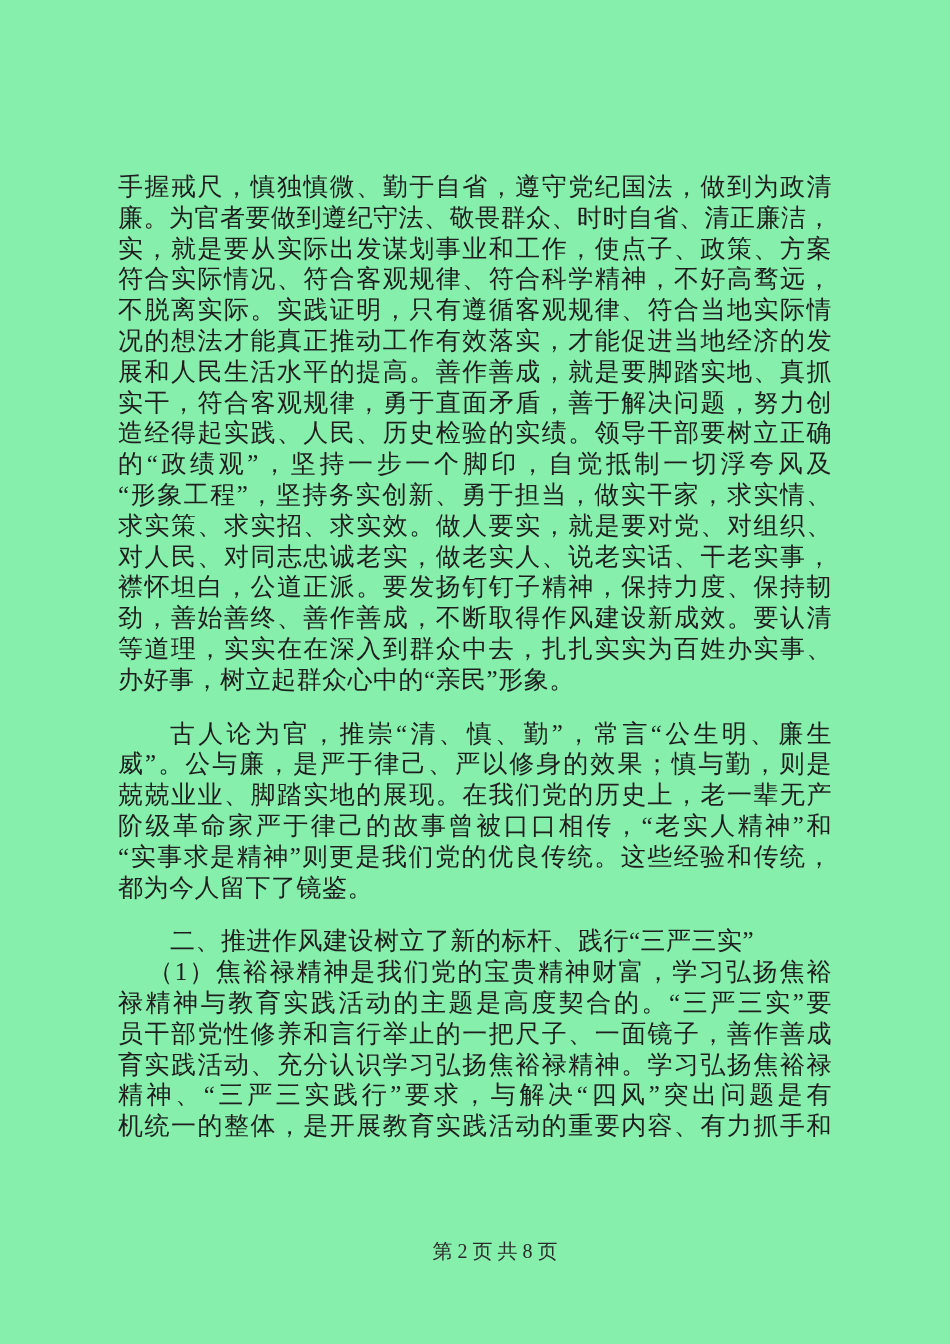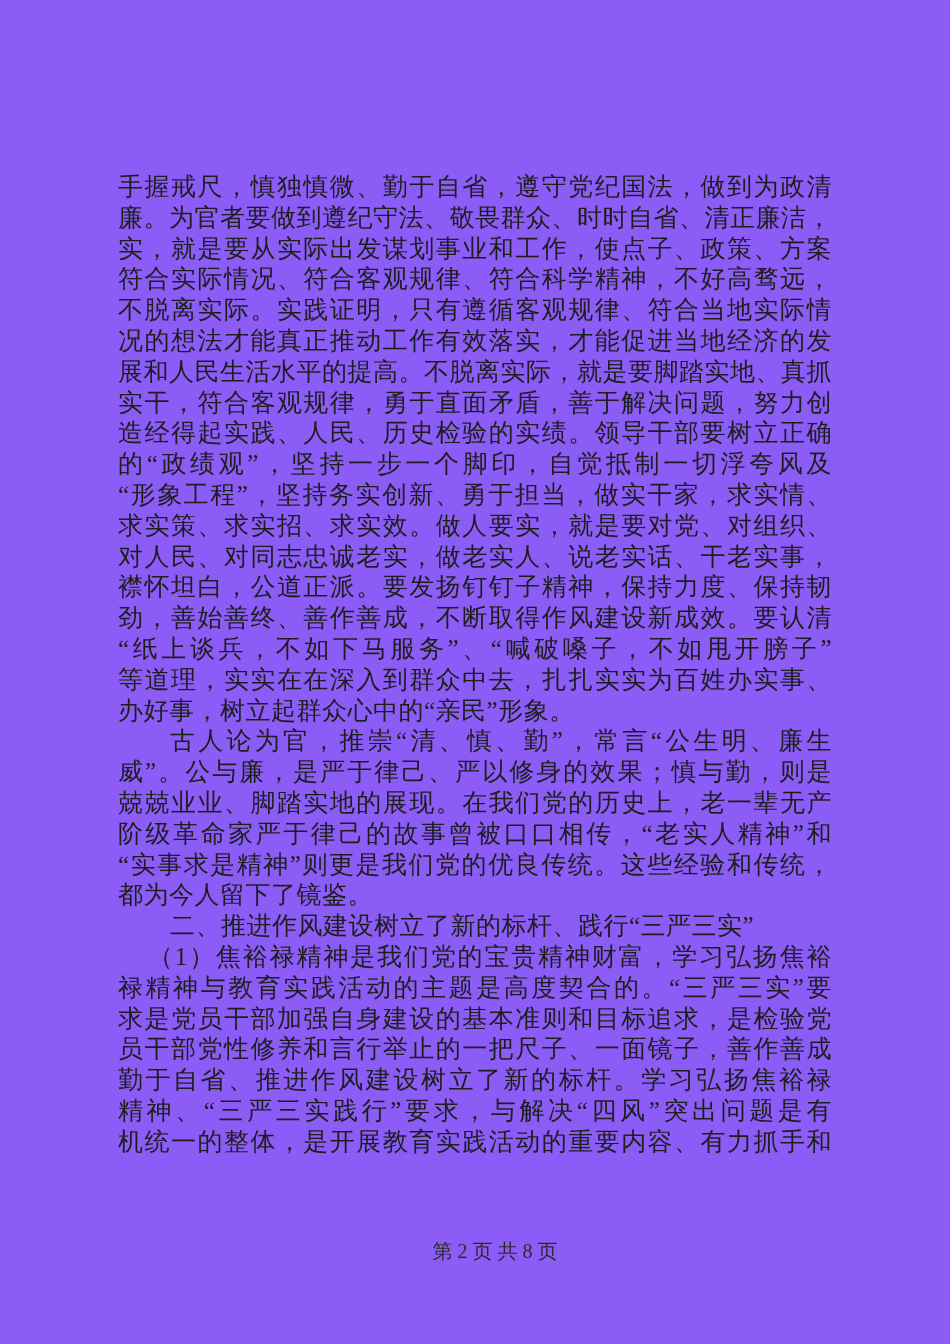"手握戒尺，慎独慎微、勤于自省，遵守党纪国法，做到为政清" .page { background: #8b5cf6 -> #86efac }
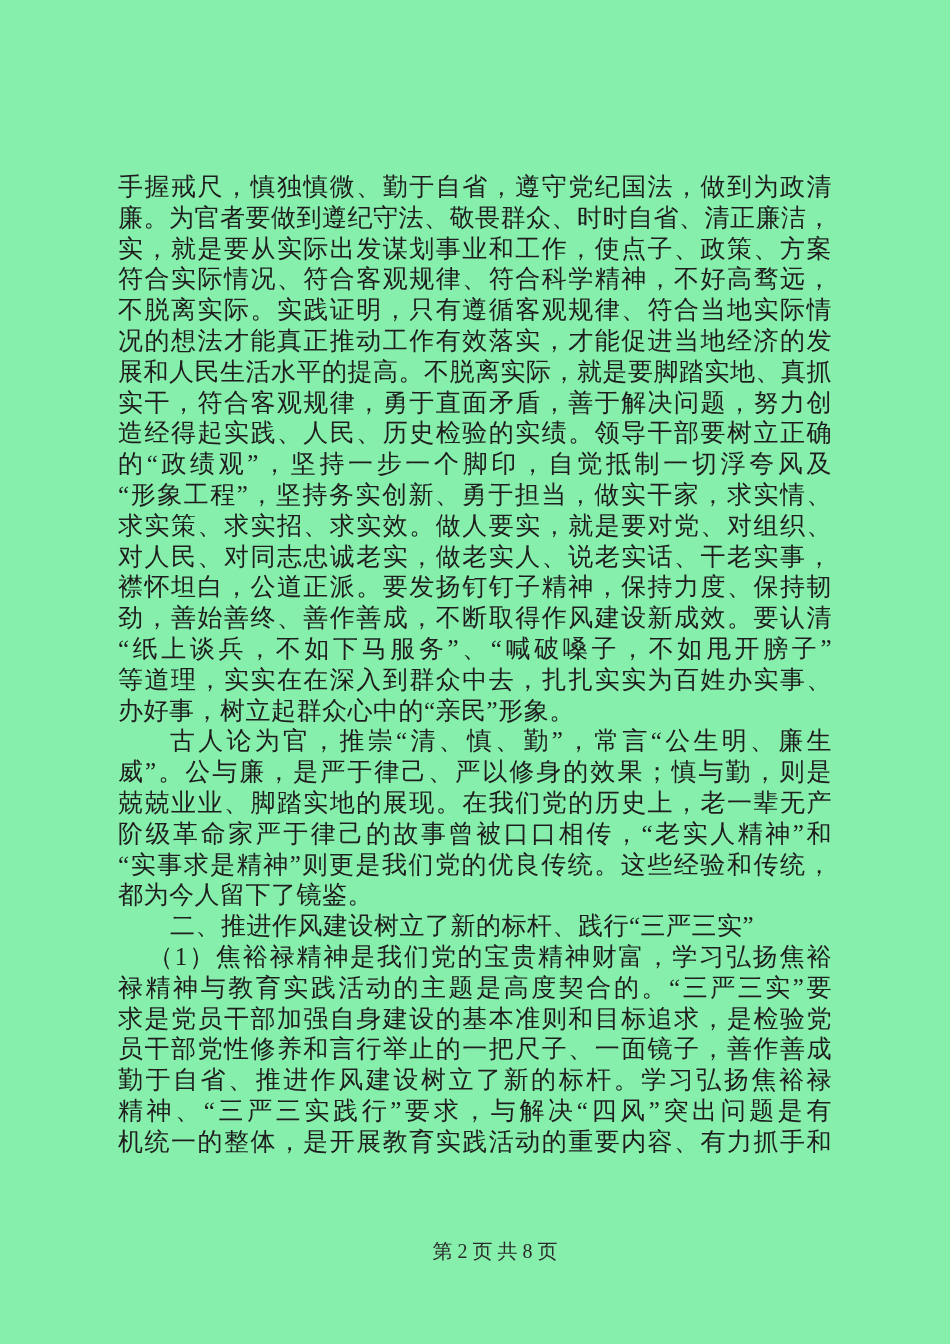"展和人民生活水平的提高。不脱离实际，就是要脚踏实地、真抓" div.line { text: 不脱离实际 -> 善作善成 }
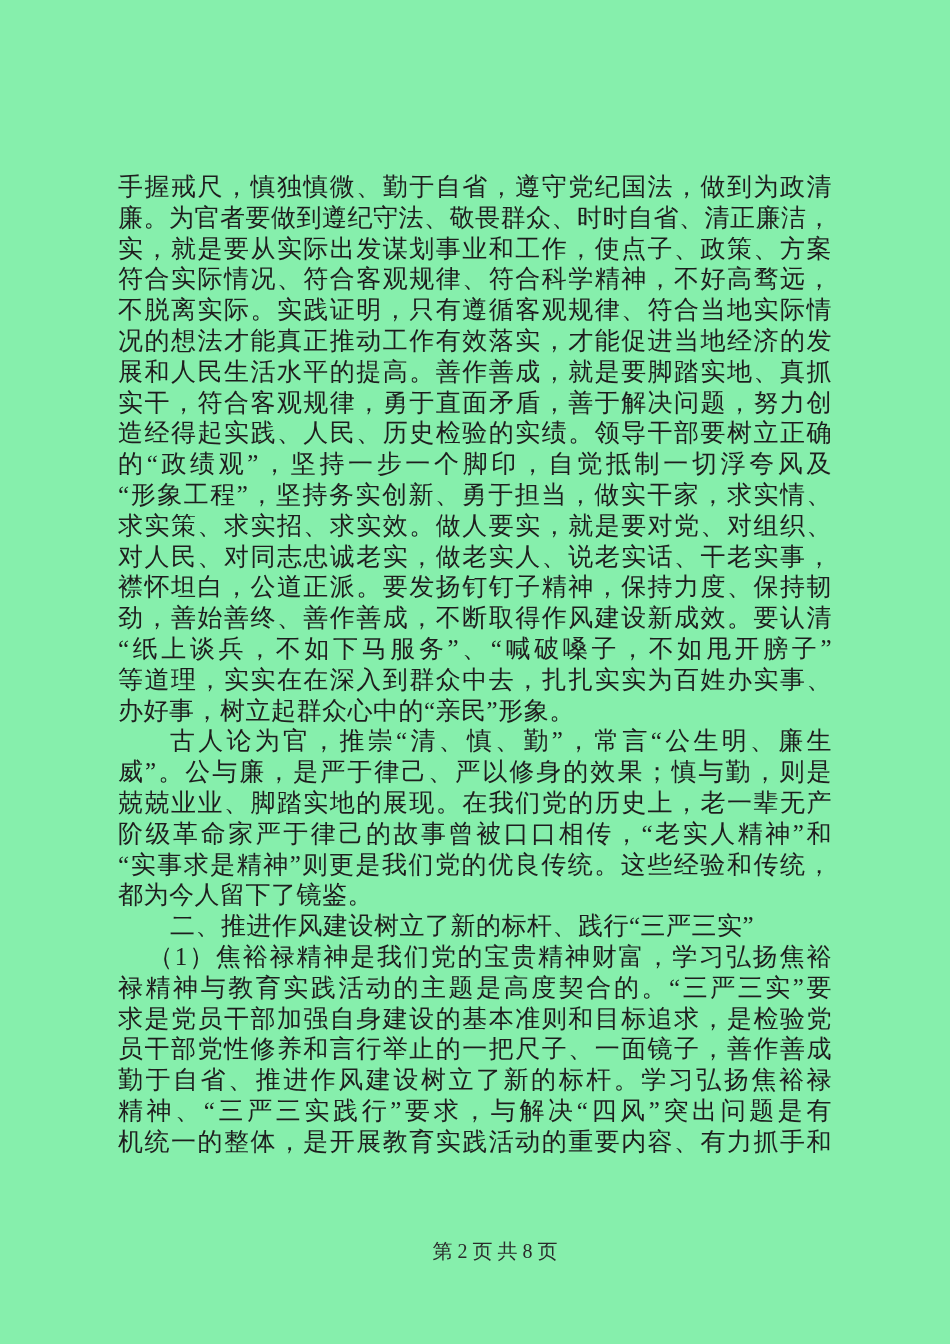"“纸上谈兵，不如下马服务”、“喊破嗓子，不如甩开膀子”" div.line { html: <div>“纸上谈兵，不如下马服务”、“喊破嗓子，不如甩开膀子”</div> -> none }
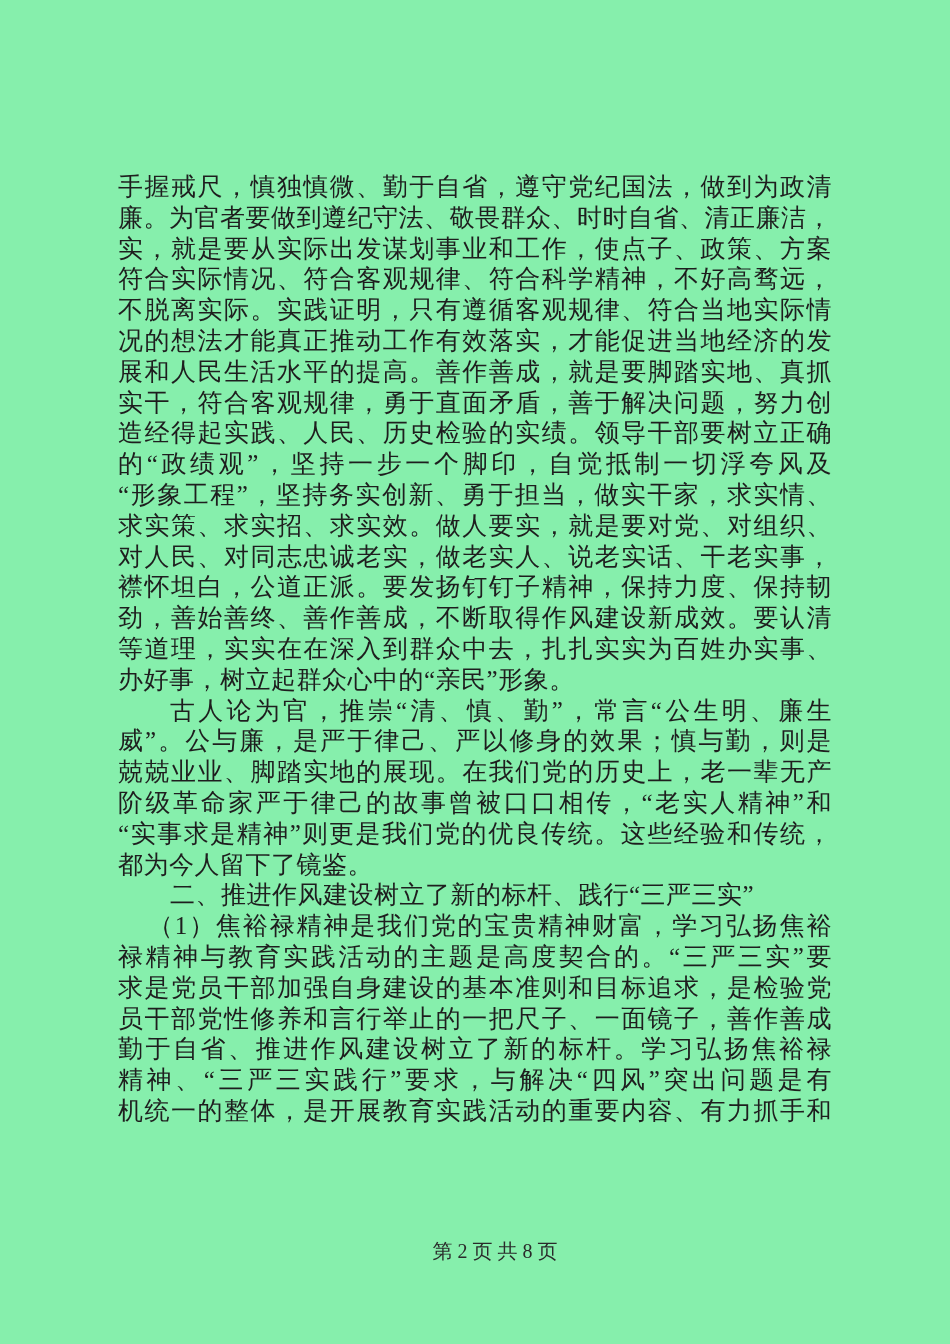"古人论为官，推崇“清、慎、勤”，常言“公生明、廉生" .line.ind2 { margin-top: none -> 23px }
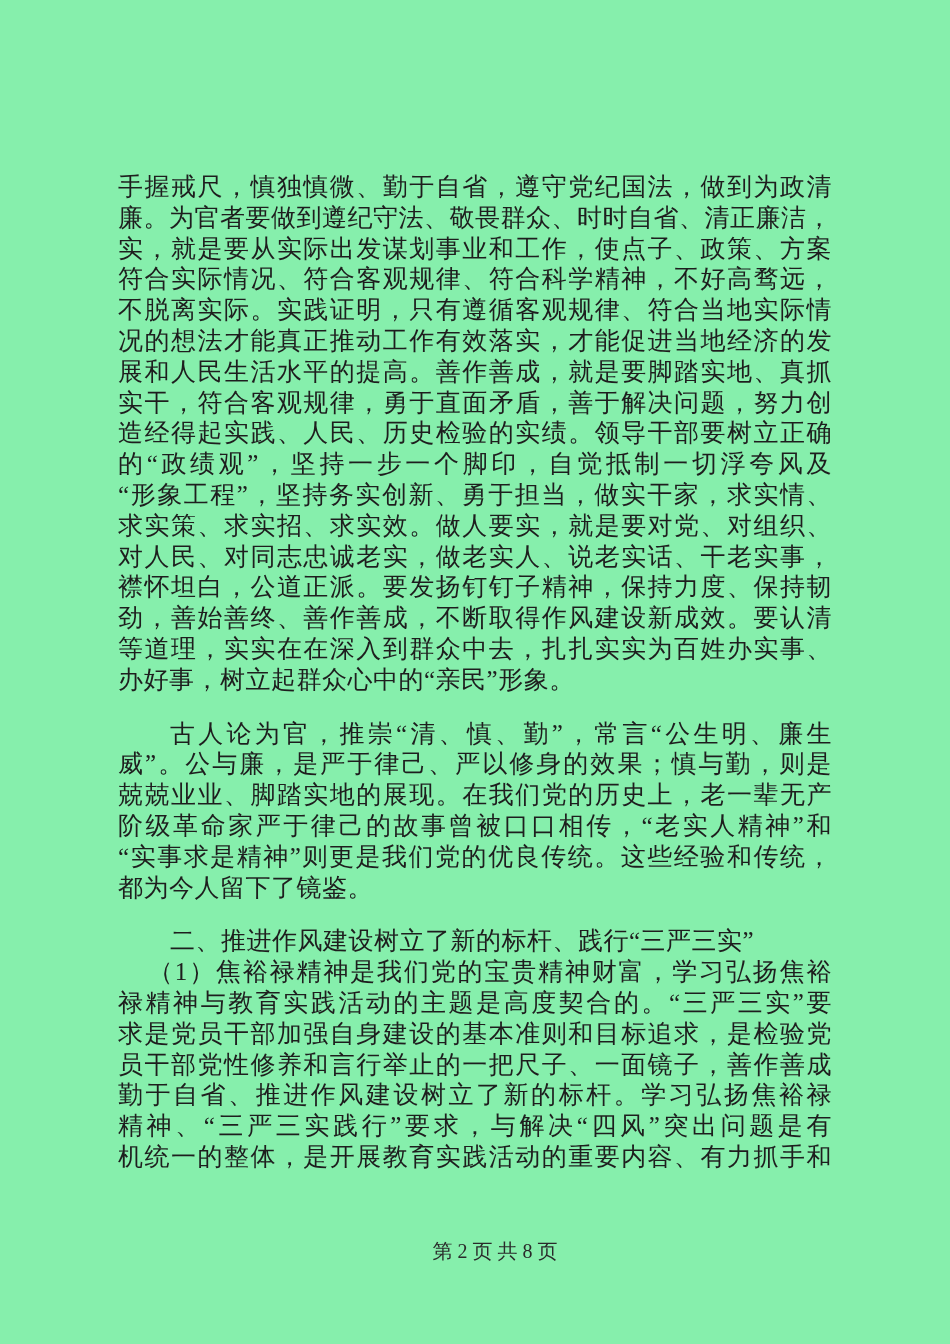"求是党员干部加强自身建设的基本准则和目标追求，是检验党" div.line { html: <div>求是党员干部加强自身建设的基本准则和目标追求，是检验党</div> -> none }
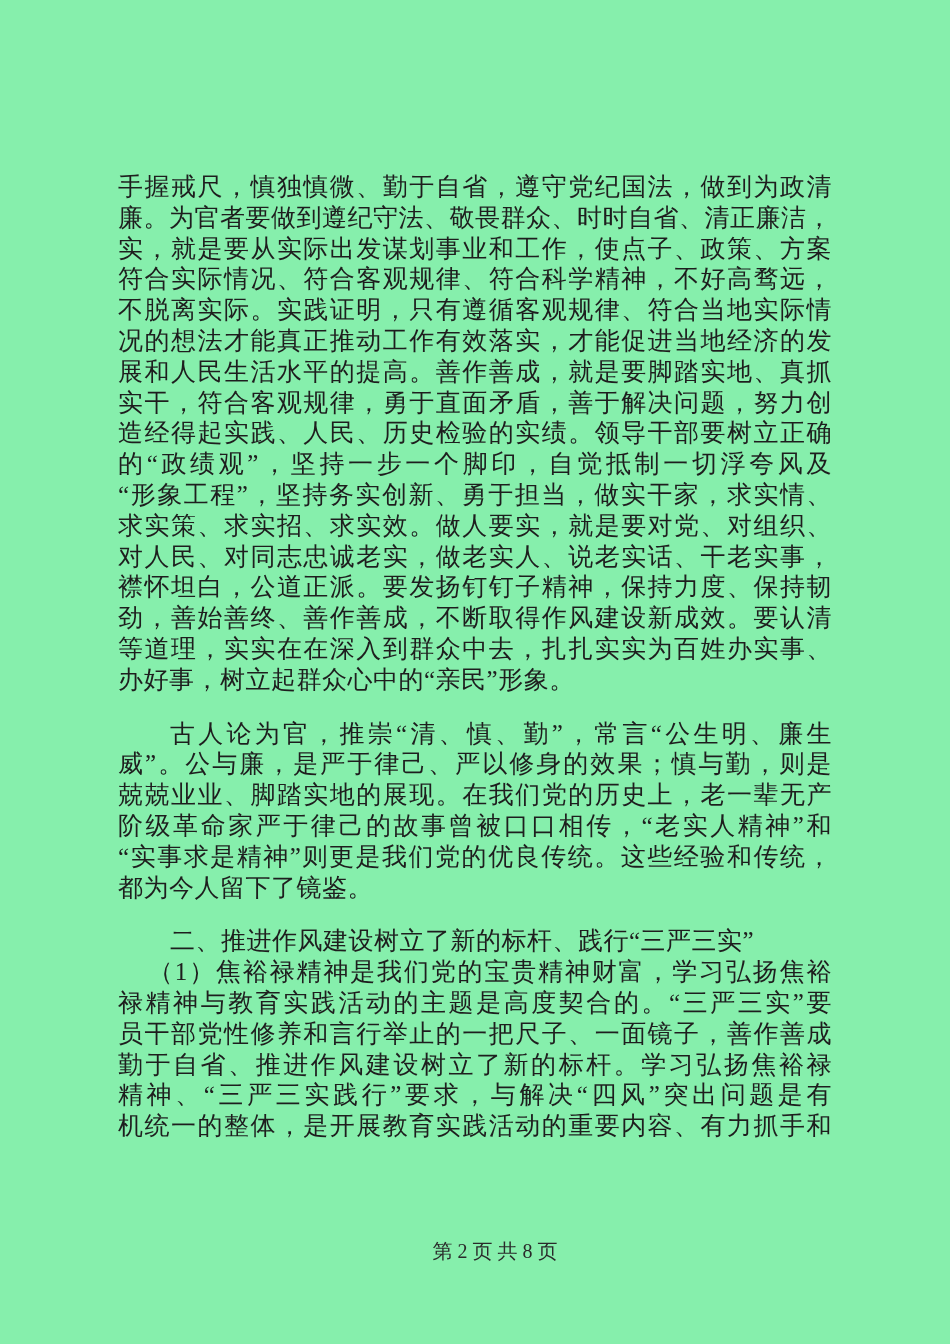"勤于自省、推进作风建设树立了新的标杆。学习弘扬焦裕禄" div.line { text: 勤于自省、推进作风建设树立了新的标杆 -> 育实践活动、充分认识学习弘扬焦裕禄精神 }
